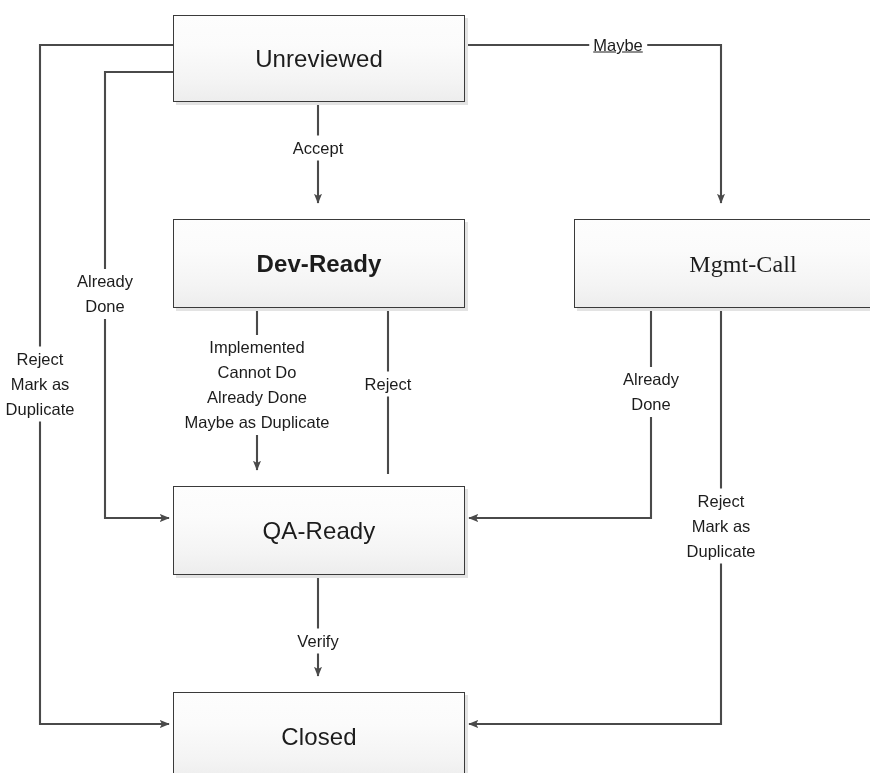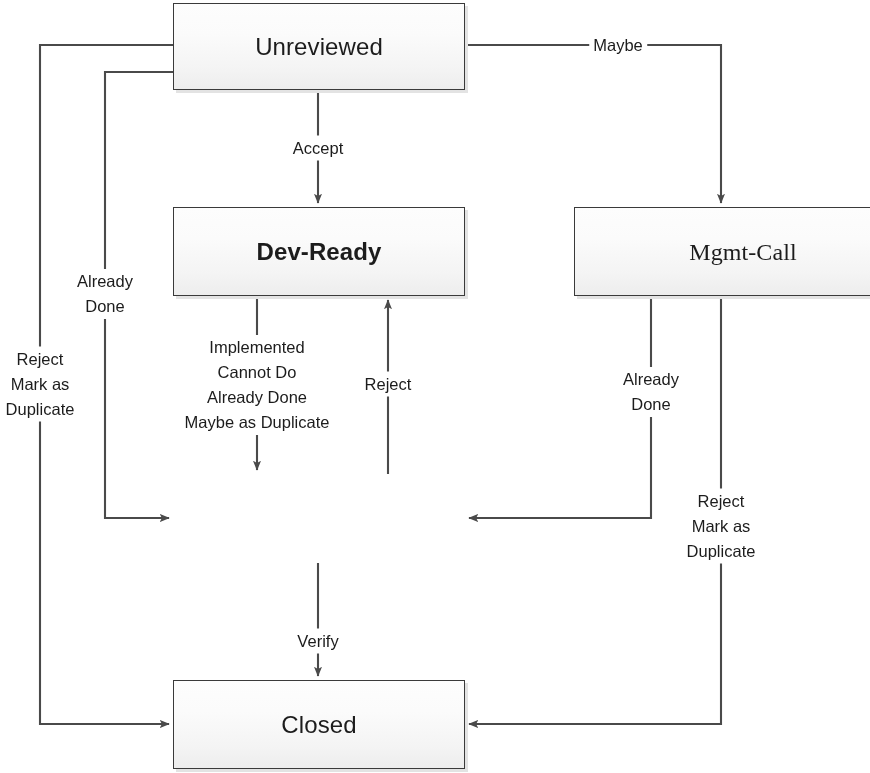"Unreviewed" .state-node { margin-top: none -> 12px }
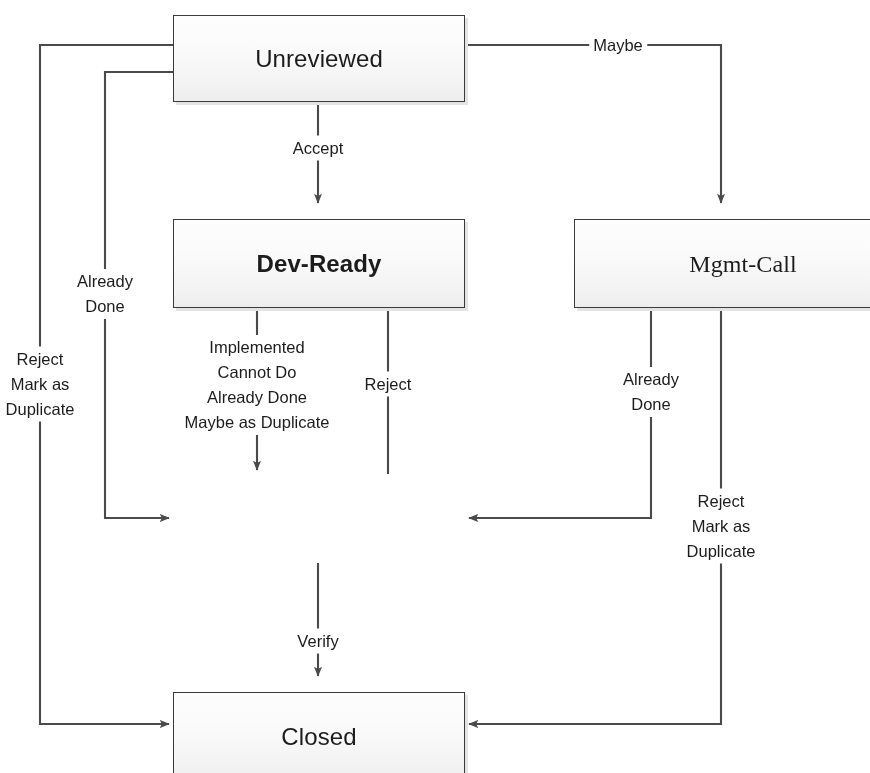"Maybe" div.edge-label { text-decoration: none -> underline }
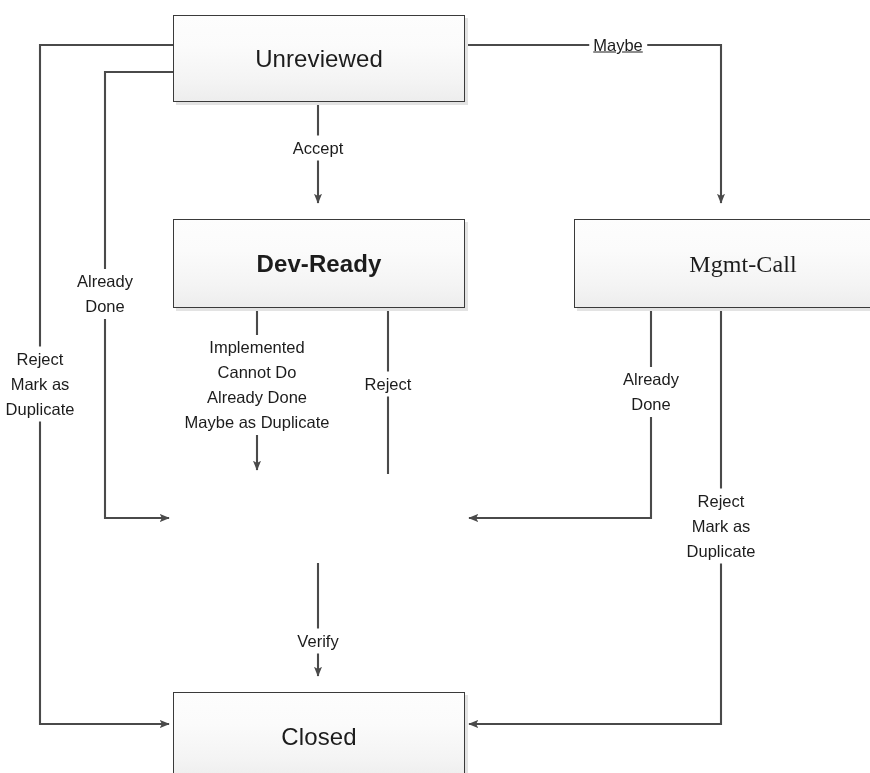"QA-Ready" div.state-node { html: none -> <div> <span>QA-Ready</span> </div> }
